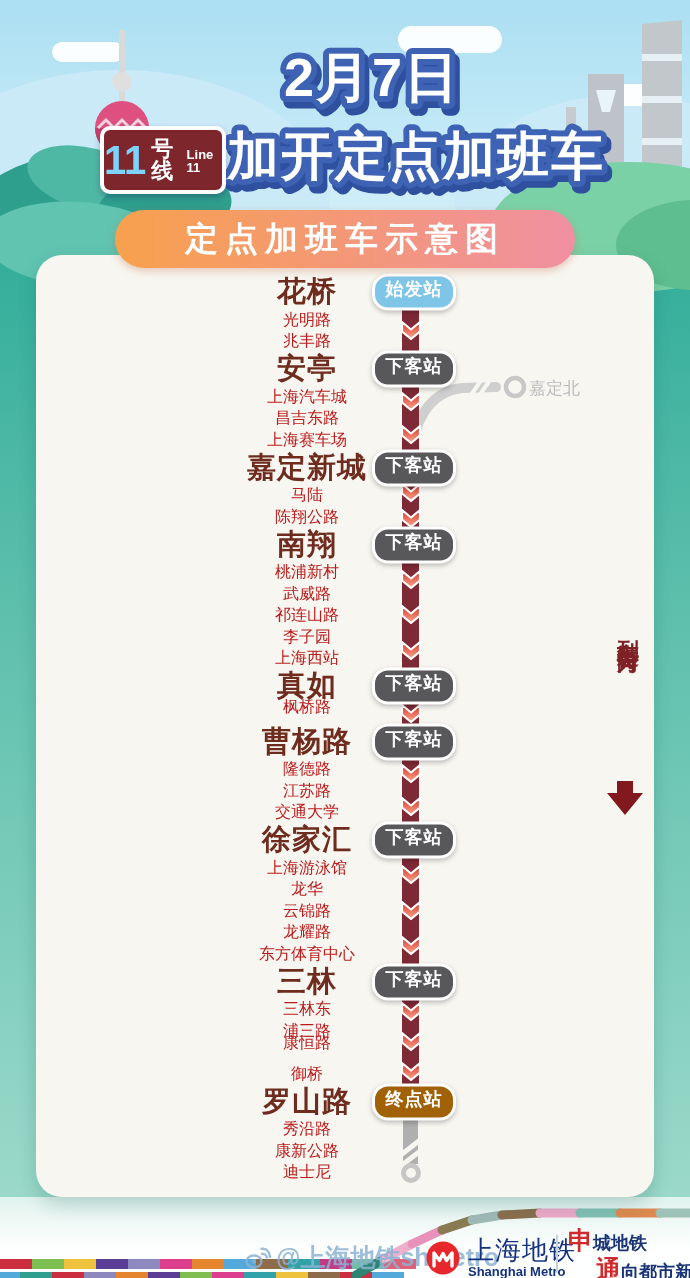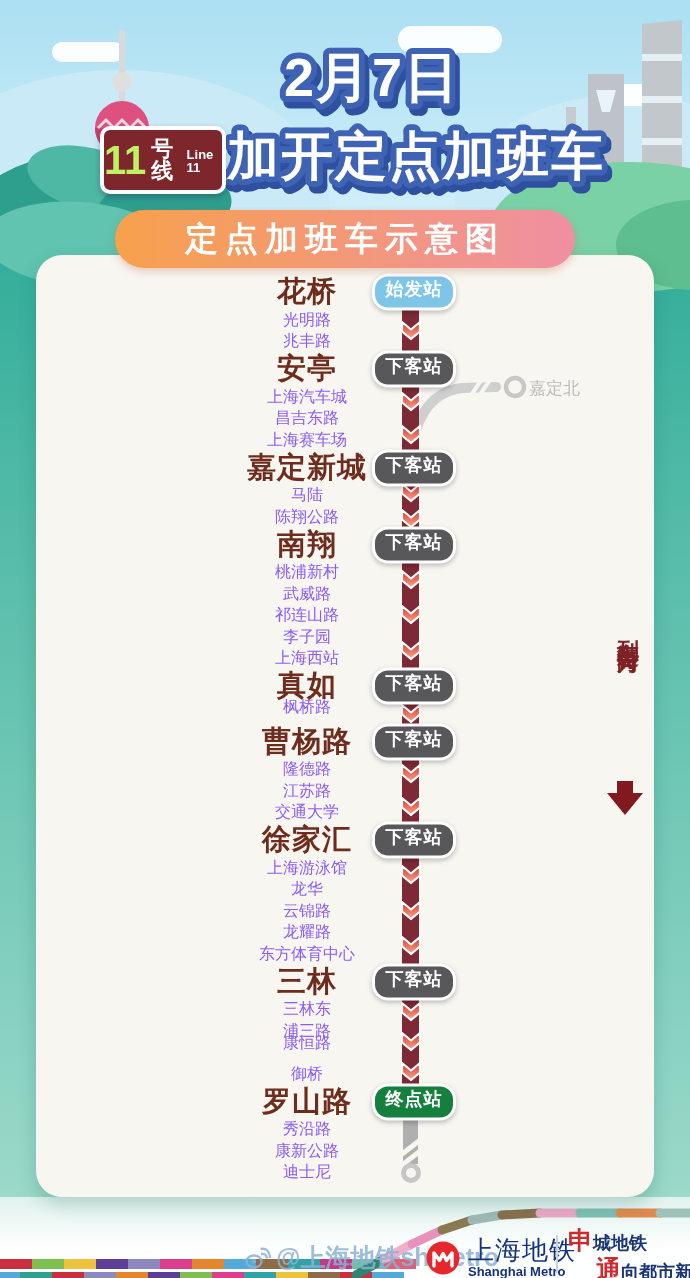"11" .ln-num { color: #bef264 -> #7dd3fc }
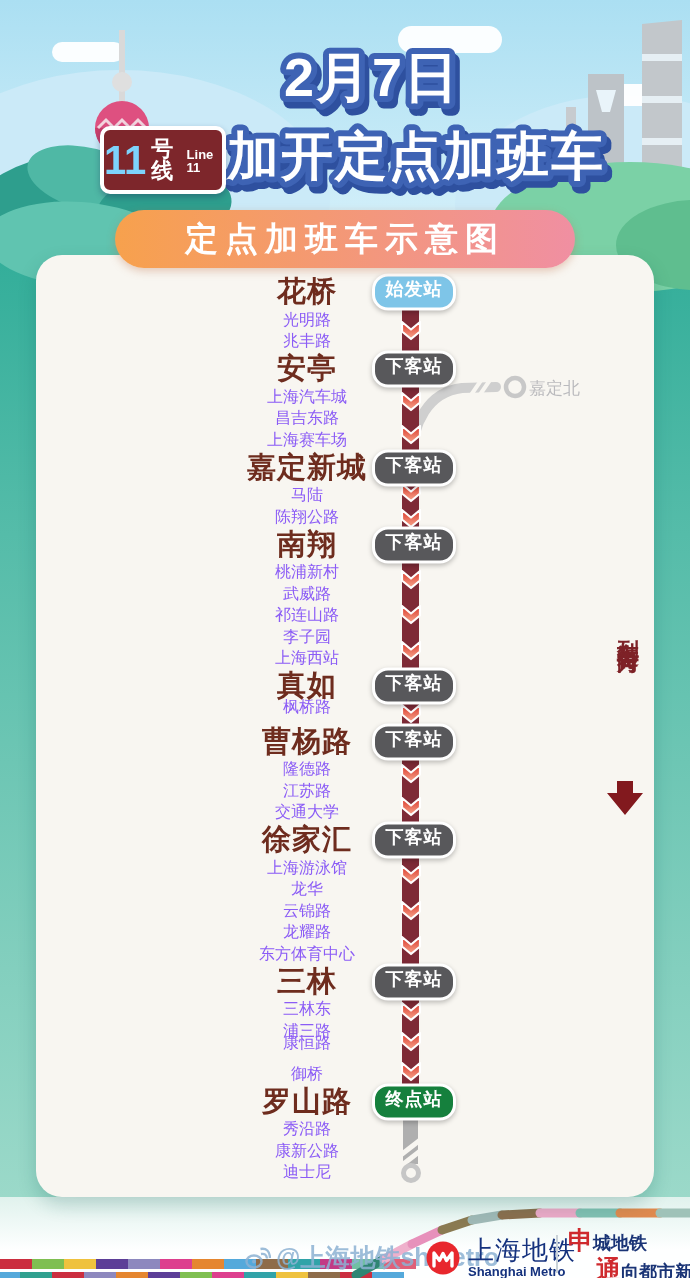"光明路" .st-sub { color: #8b5cf6 -> #b91c1c }
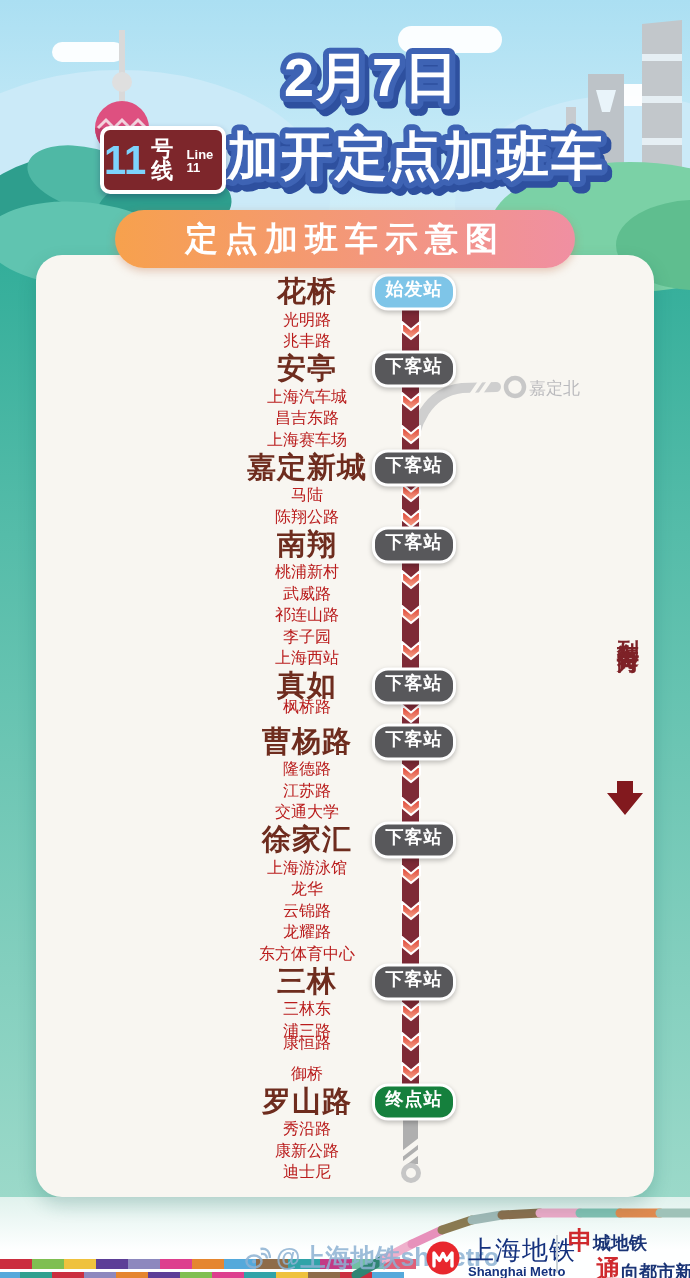"终点站" .b-terminus { background: #15803d -> #a16207 }
